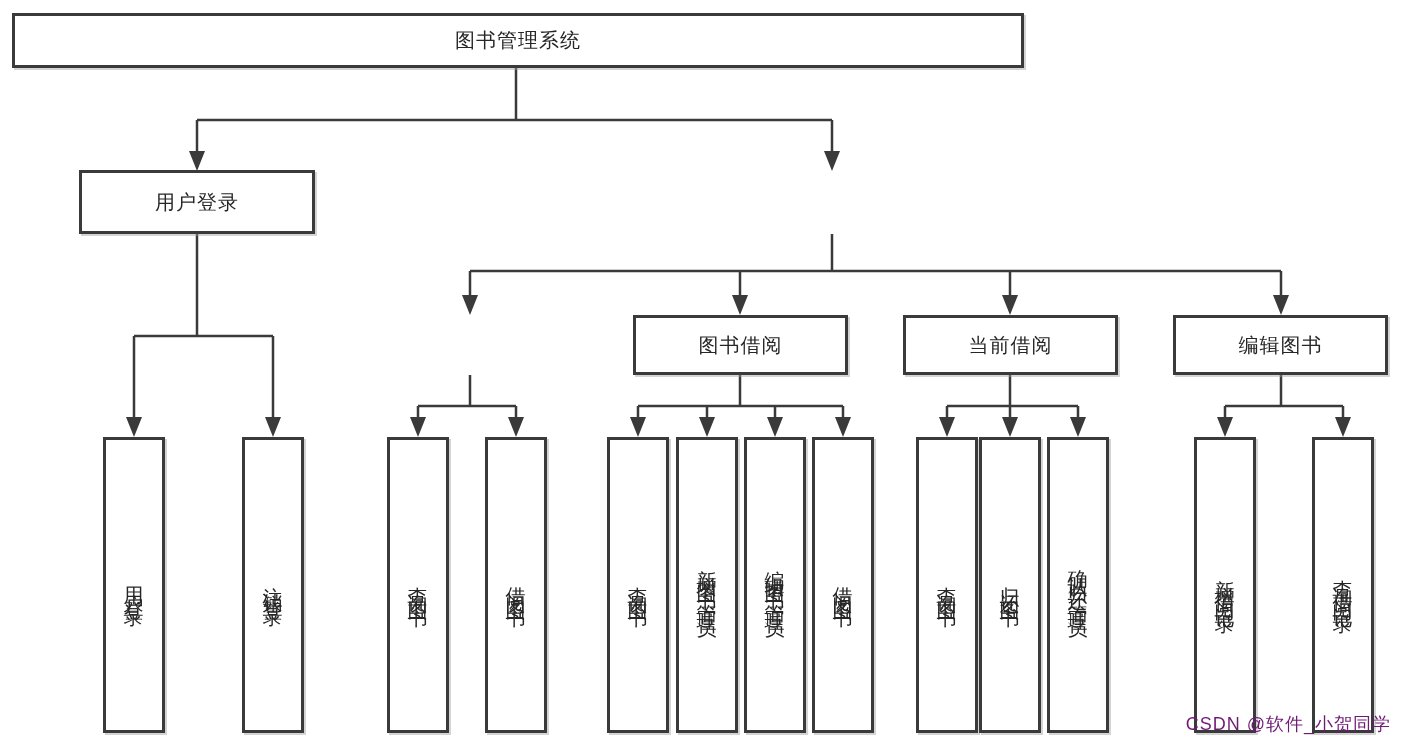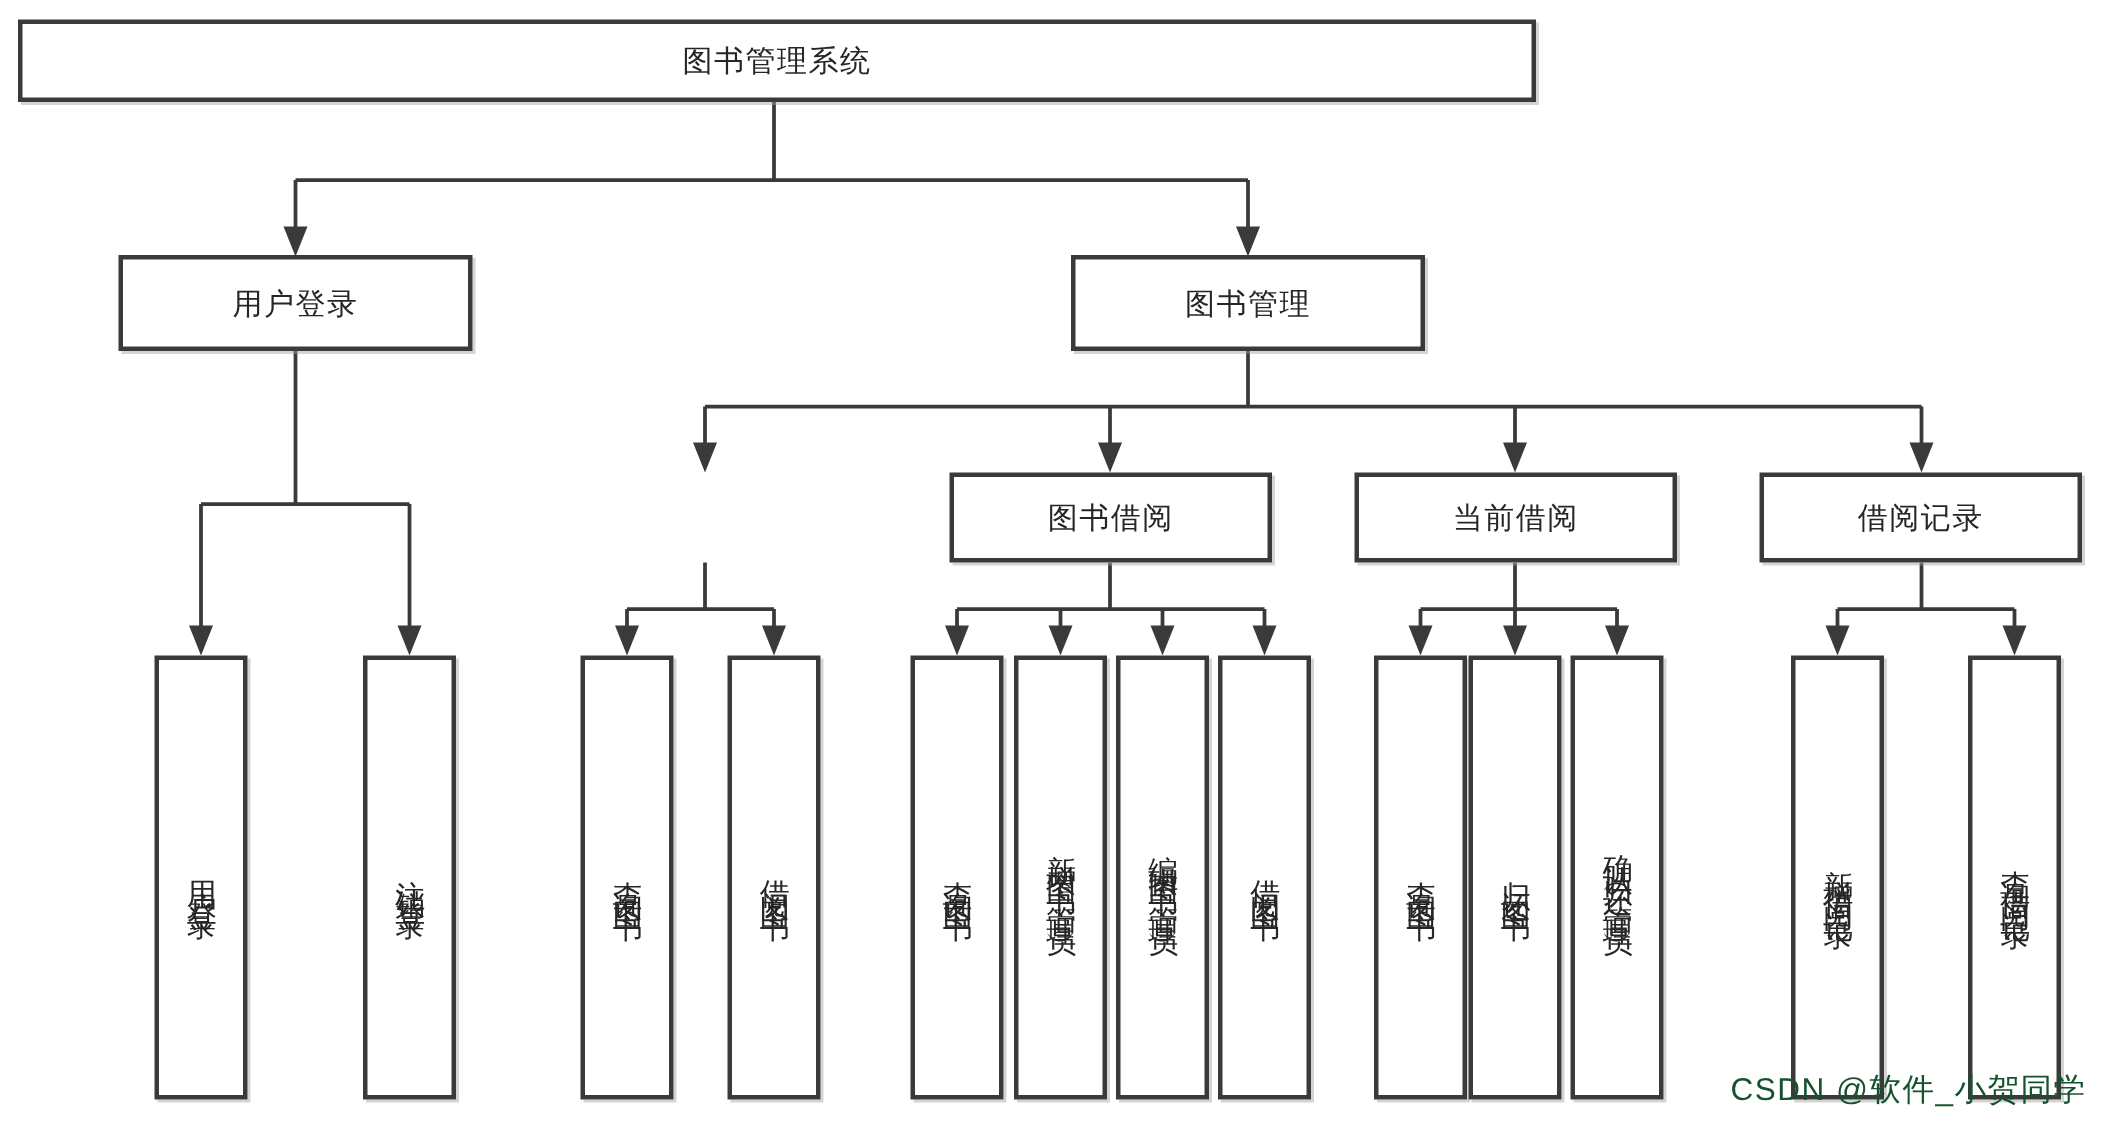"图书管理" div.node { html: <div> <span>图书管理</span> </div> -> none }
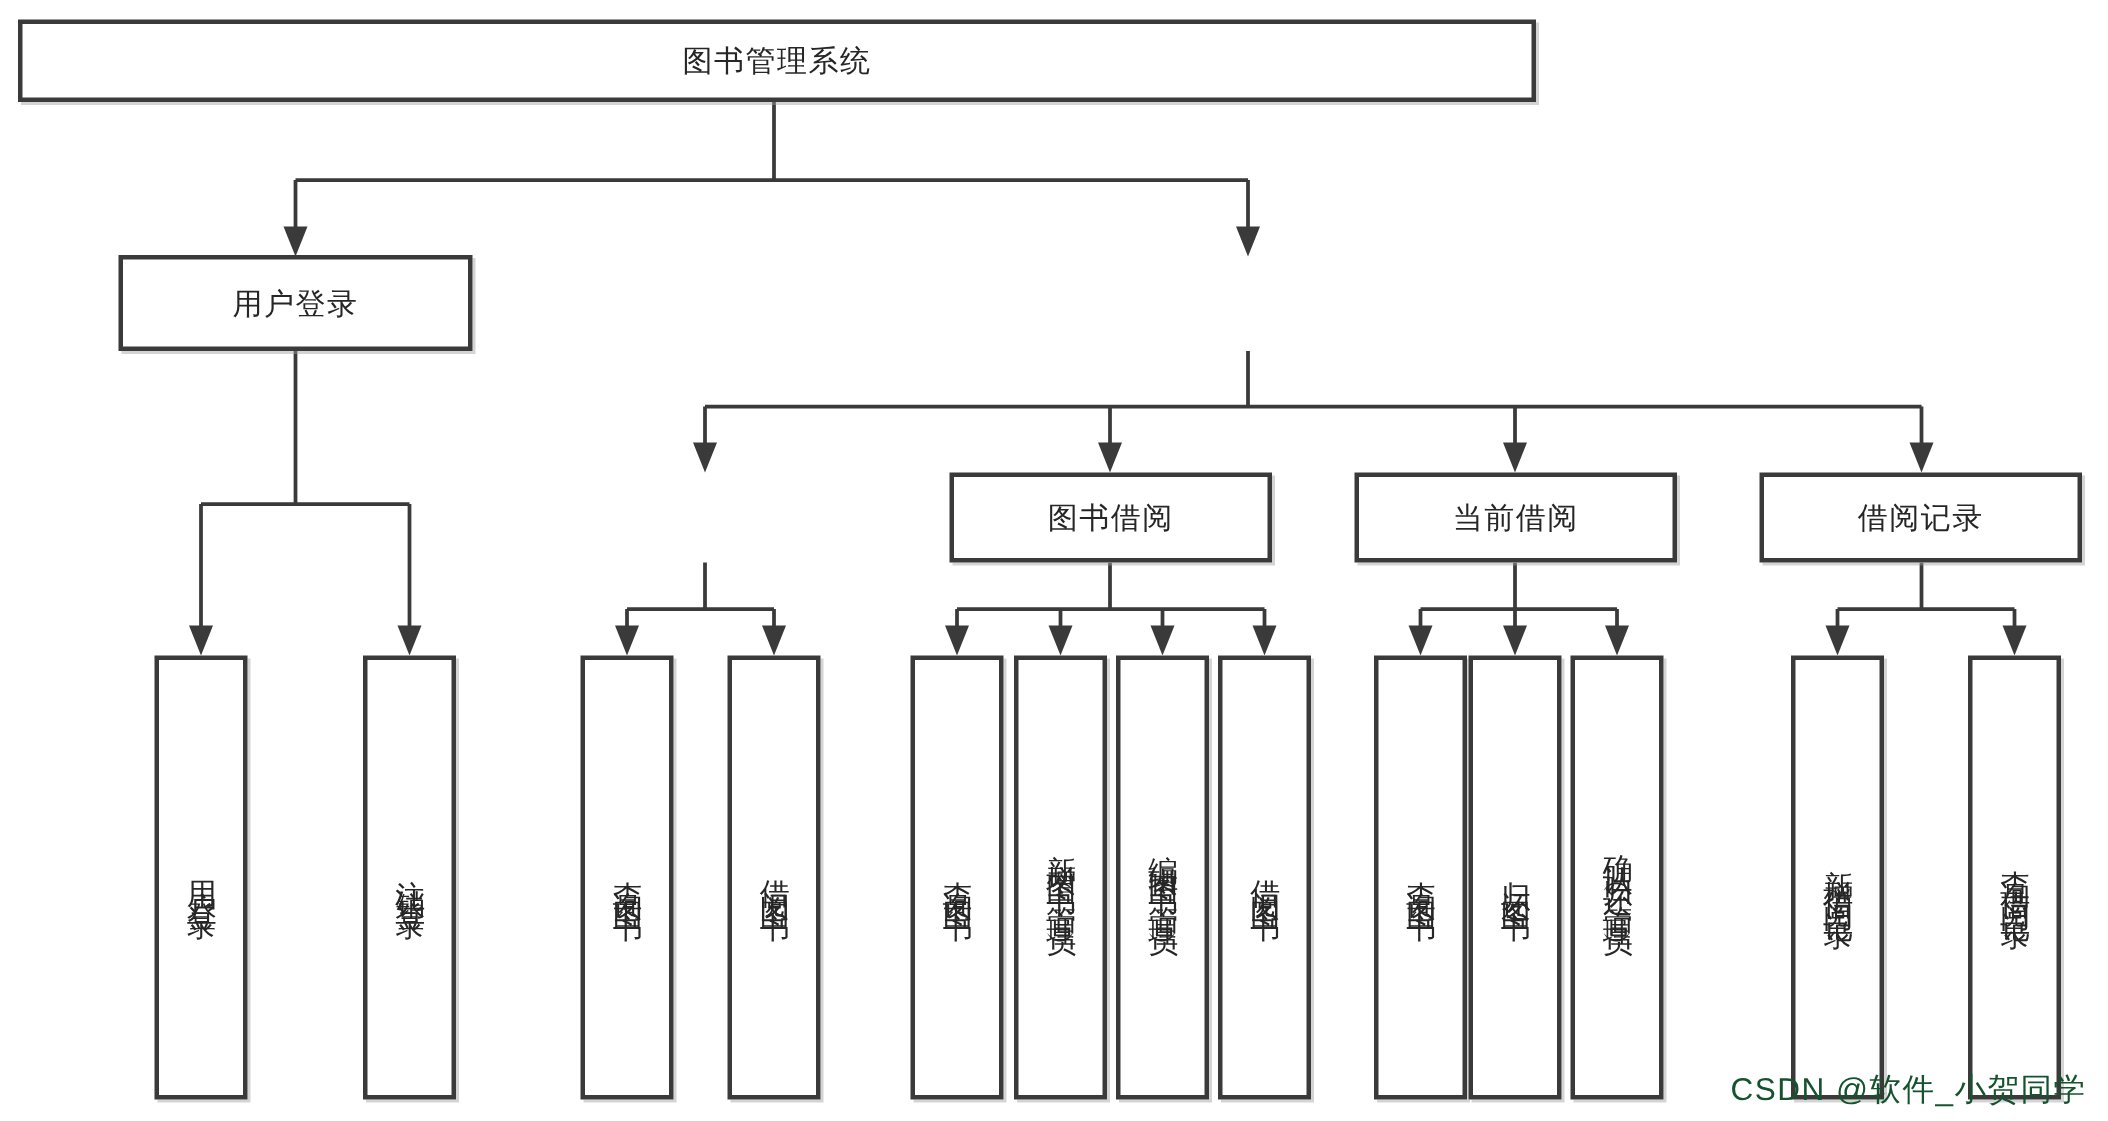"借阅记录" span.h-label { text: 借阅记录 -> 编辑图书 }
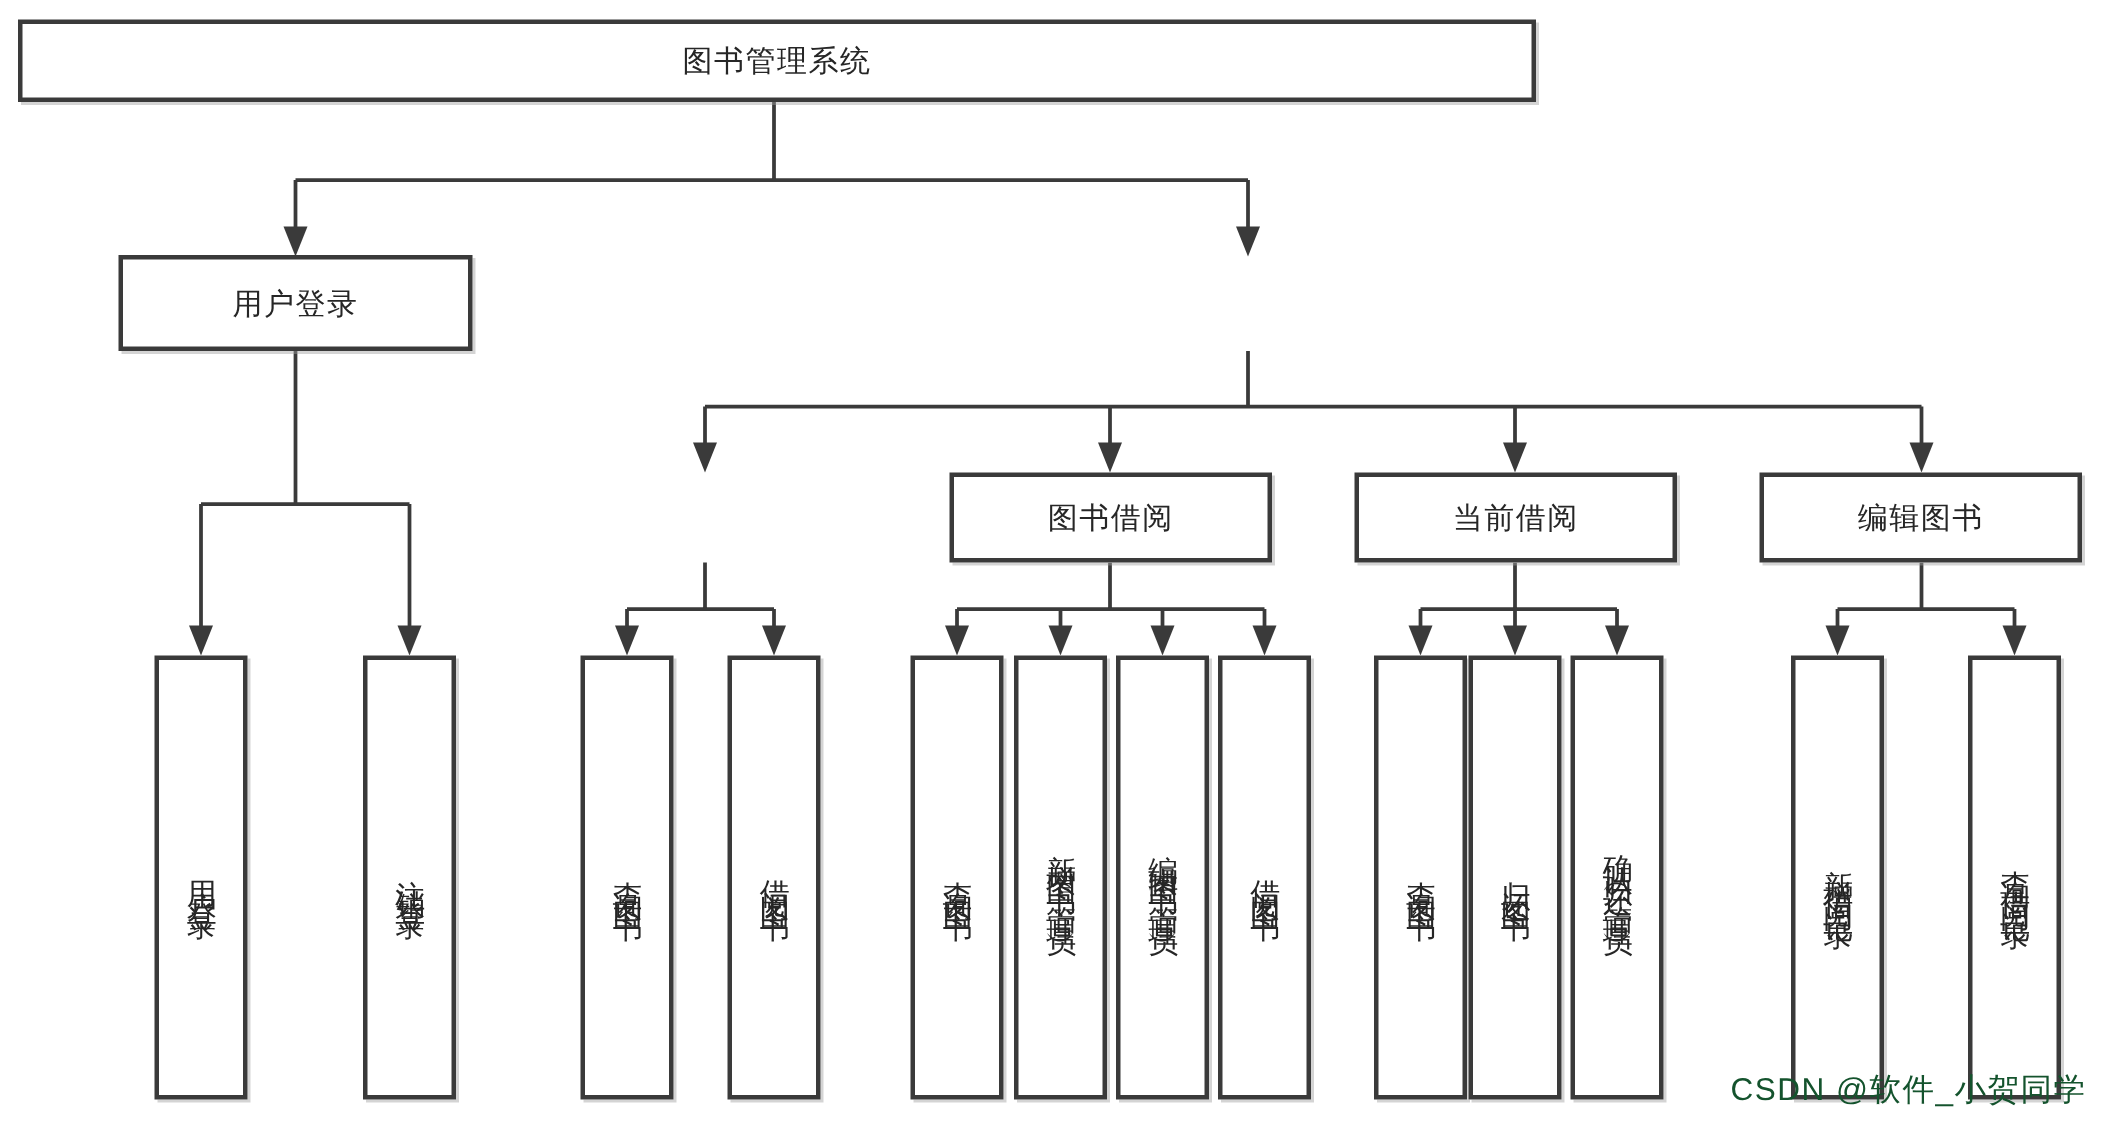"CSDN @软件_小贺同学" .watermark { color: #14532d -> #701a75; font-size: 21px -> 18px }
